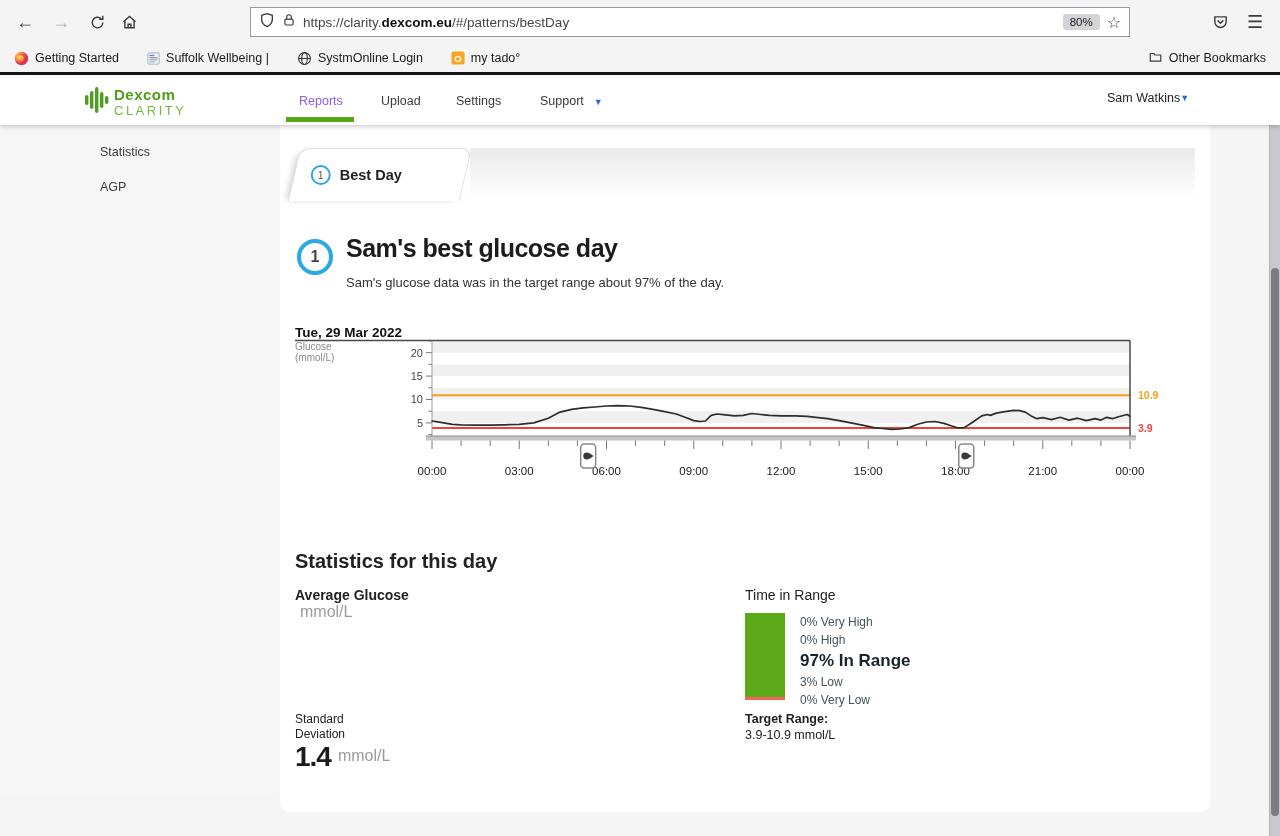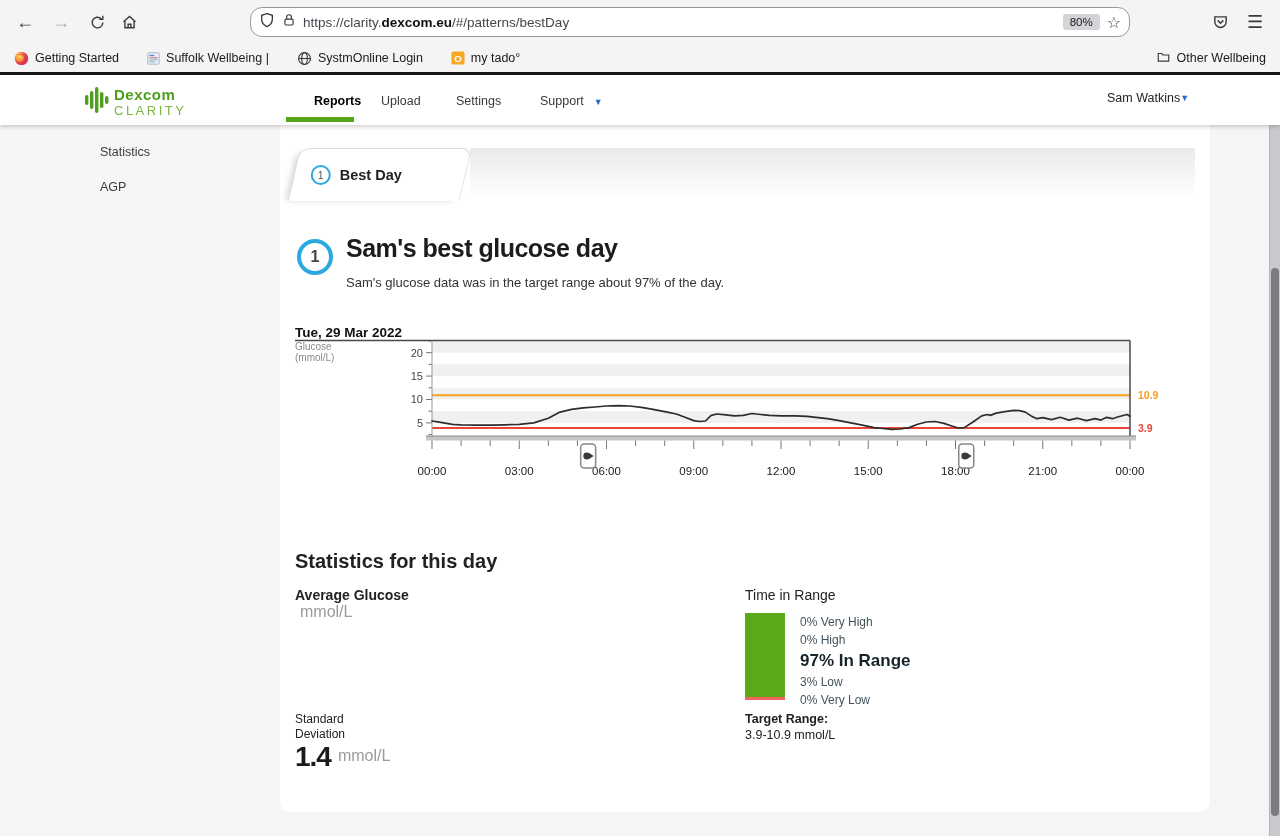"https://clarity.dexcom.eu/#/patterns/bes" #urlbar { border-radius: 12px -> 0 }
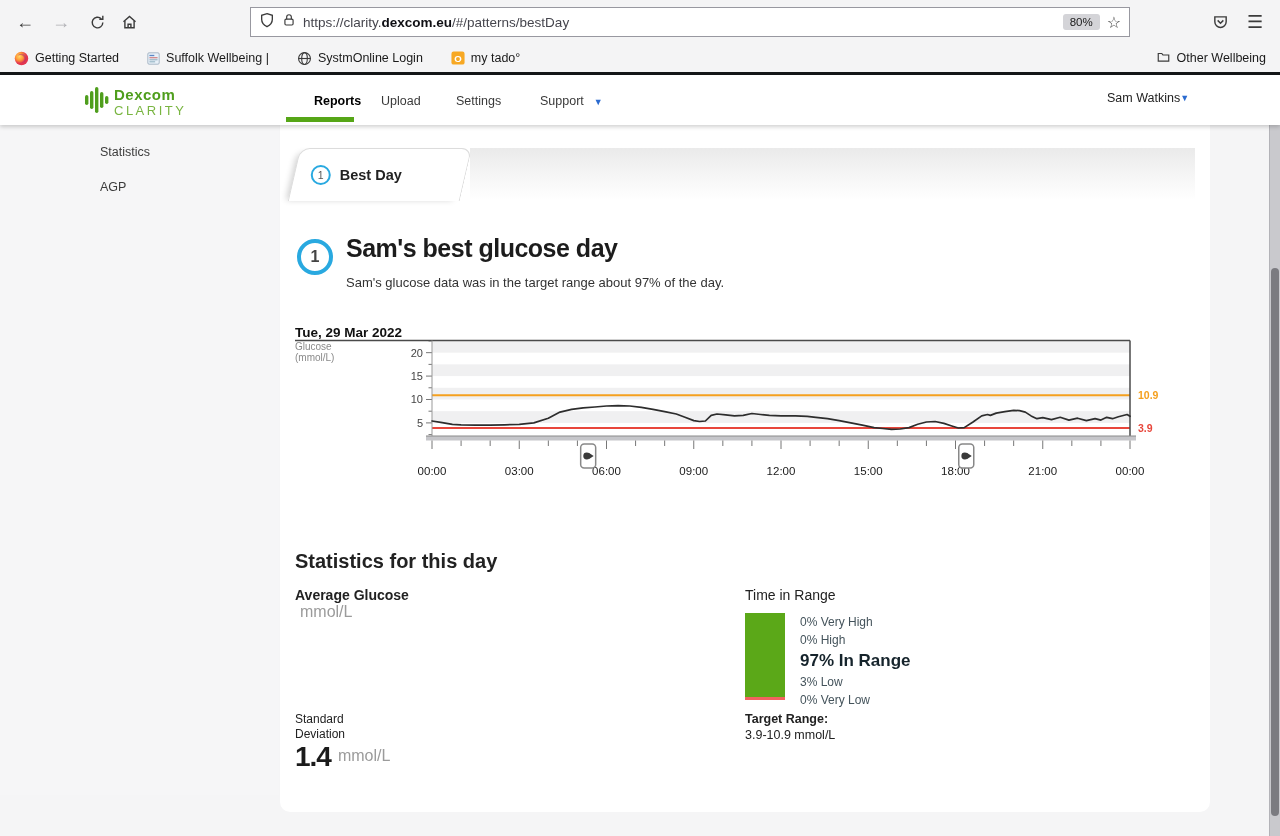"Other Wellbeing" span { text: Wellbeing -> Bookmarks }
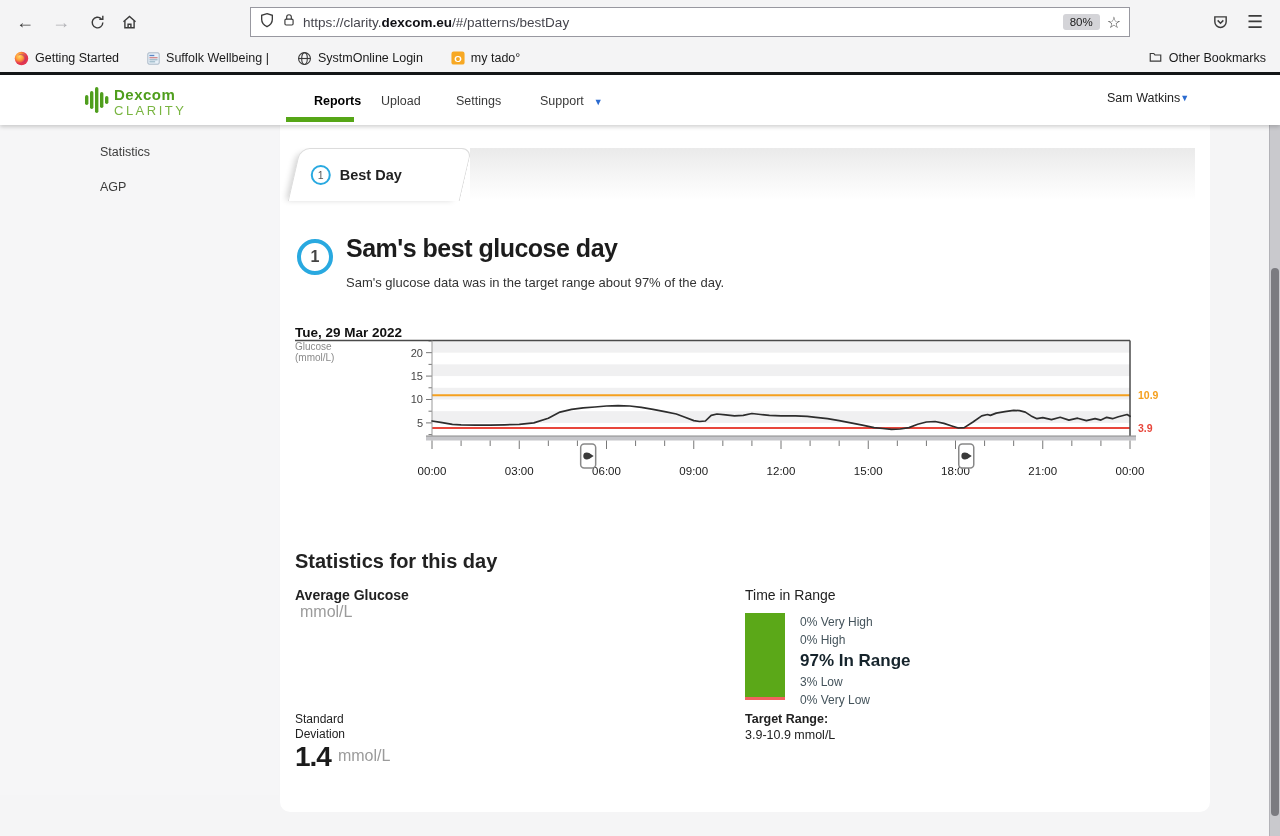"Reports" .nav-item.active { color: #000000 -> #8b5cf6; font-weight: bold -> normal; margin-left: 15px -> none }
